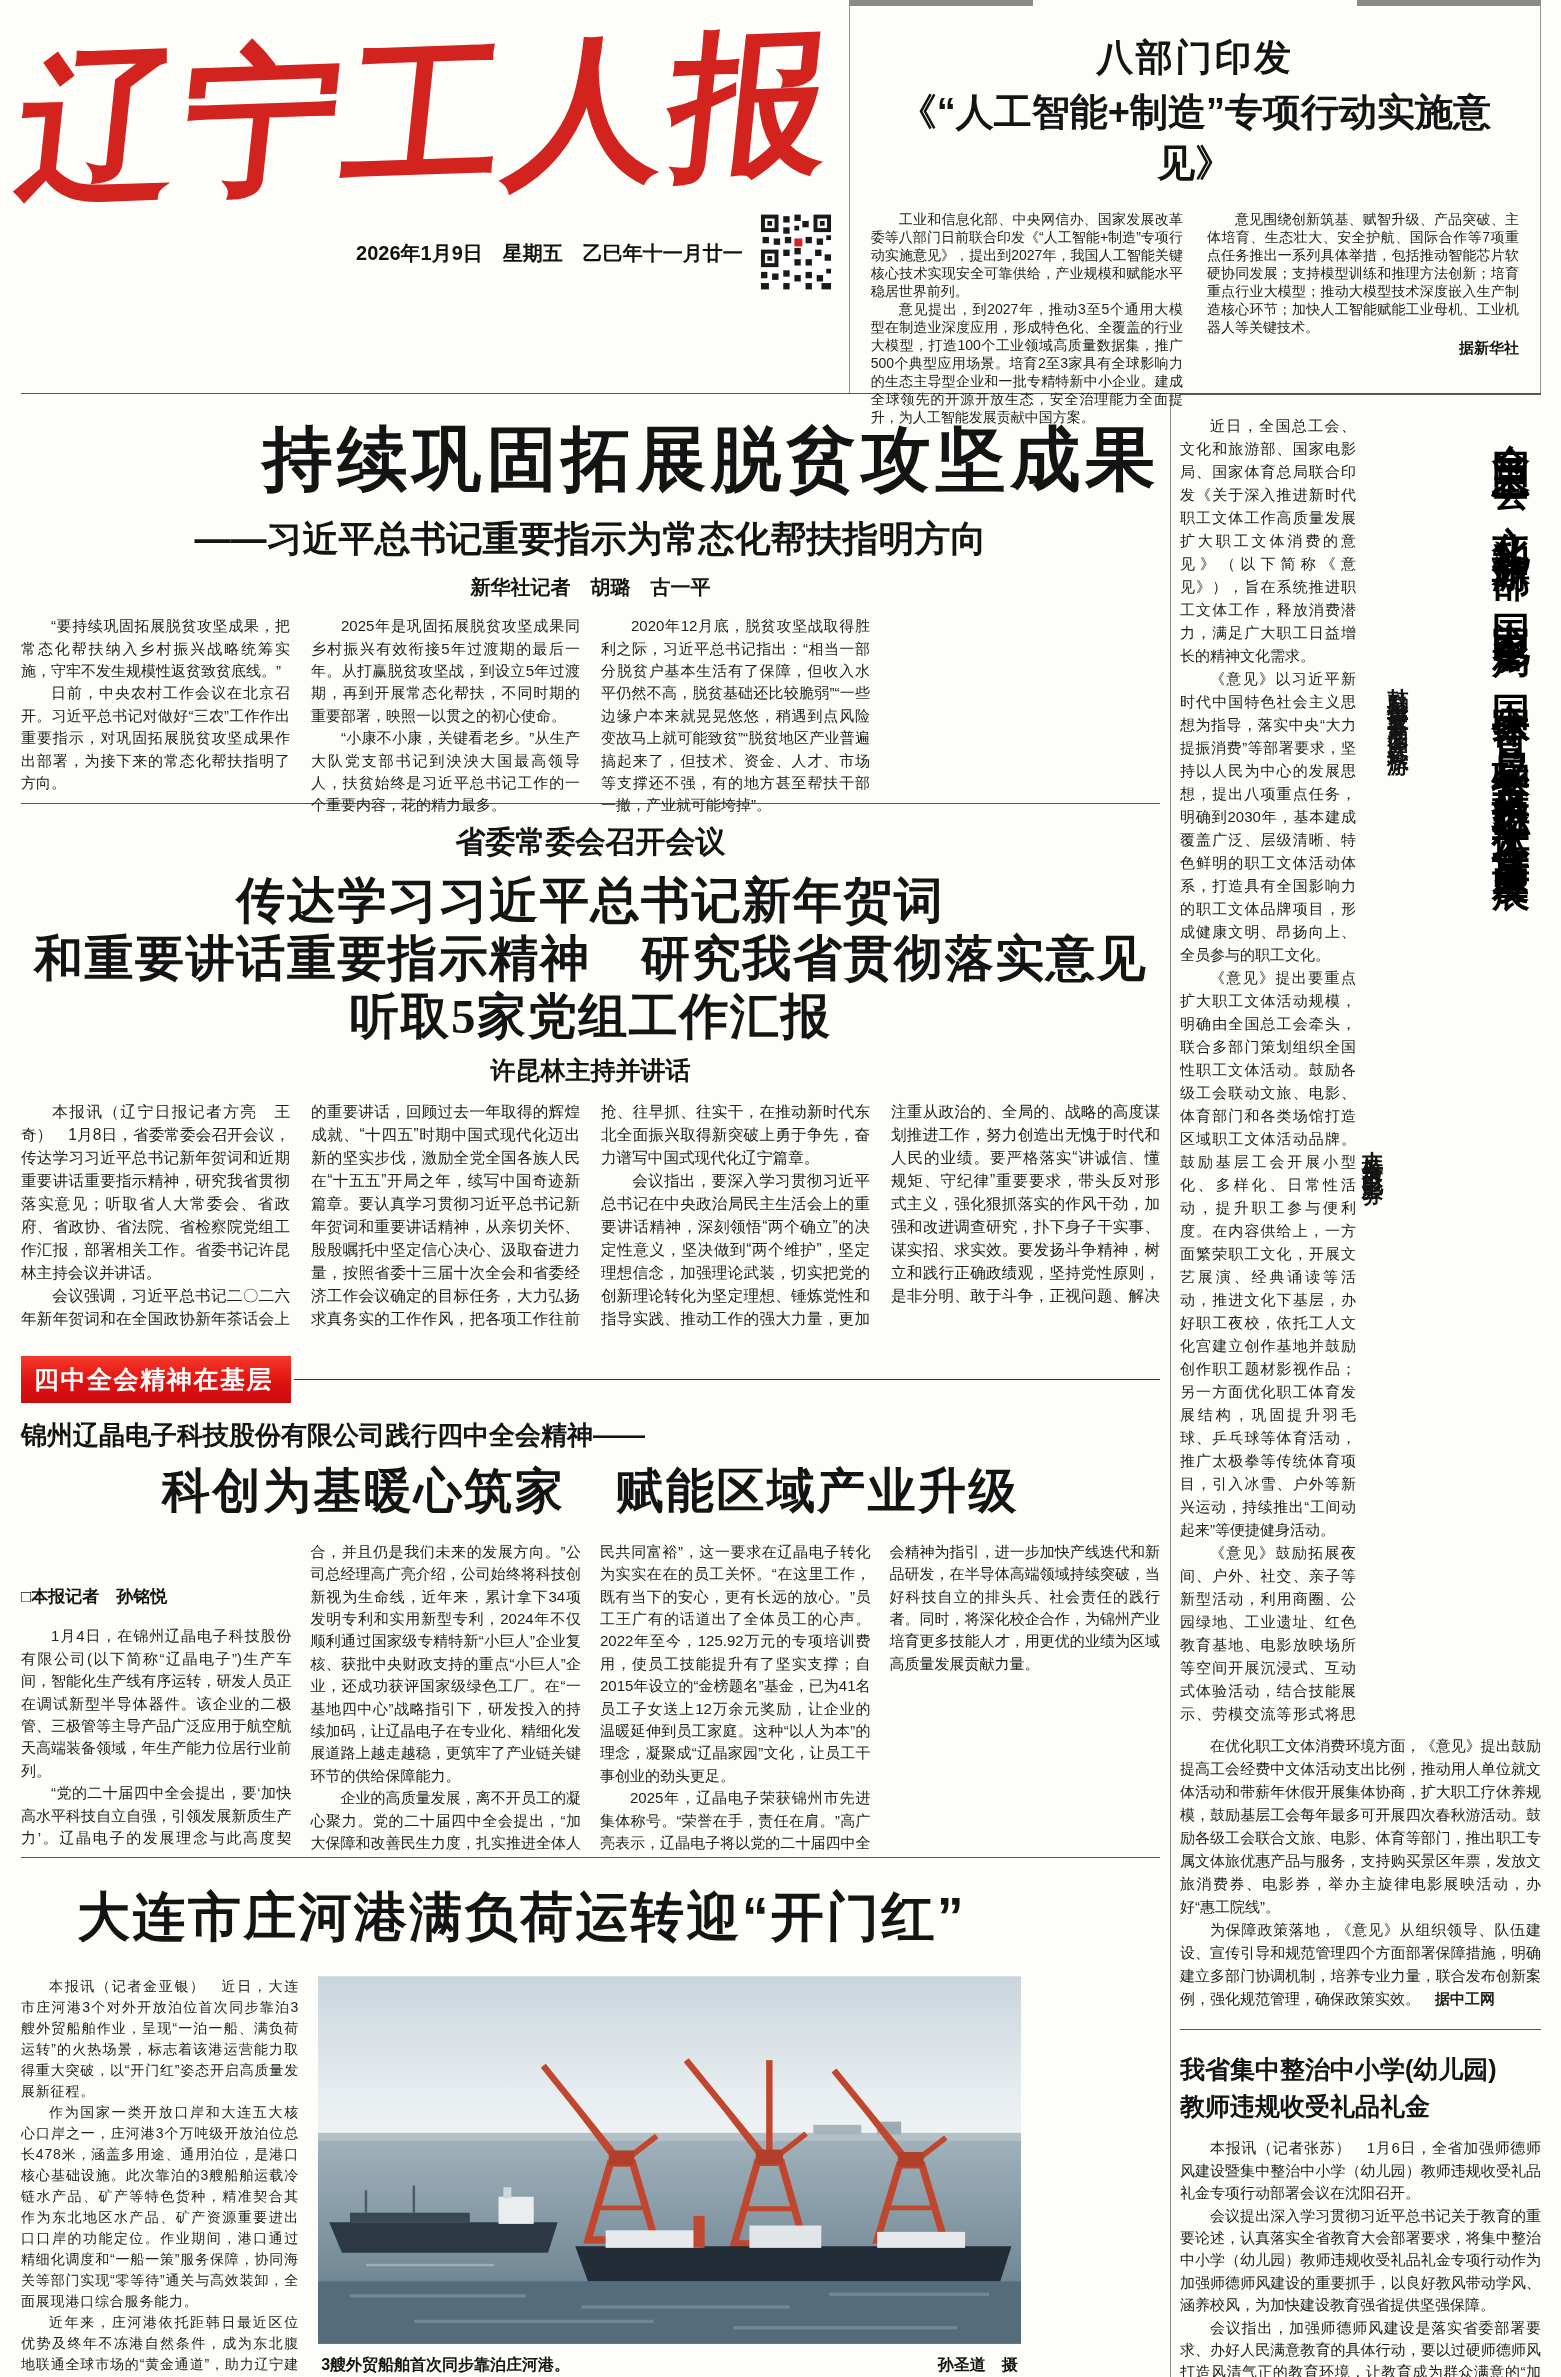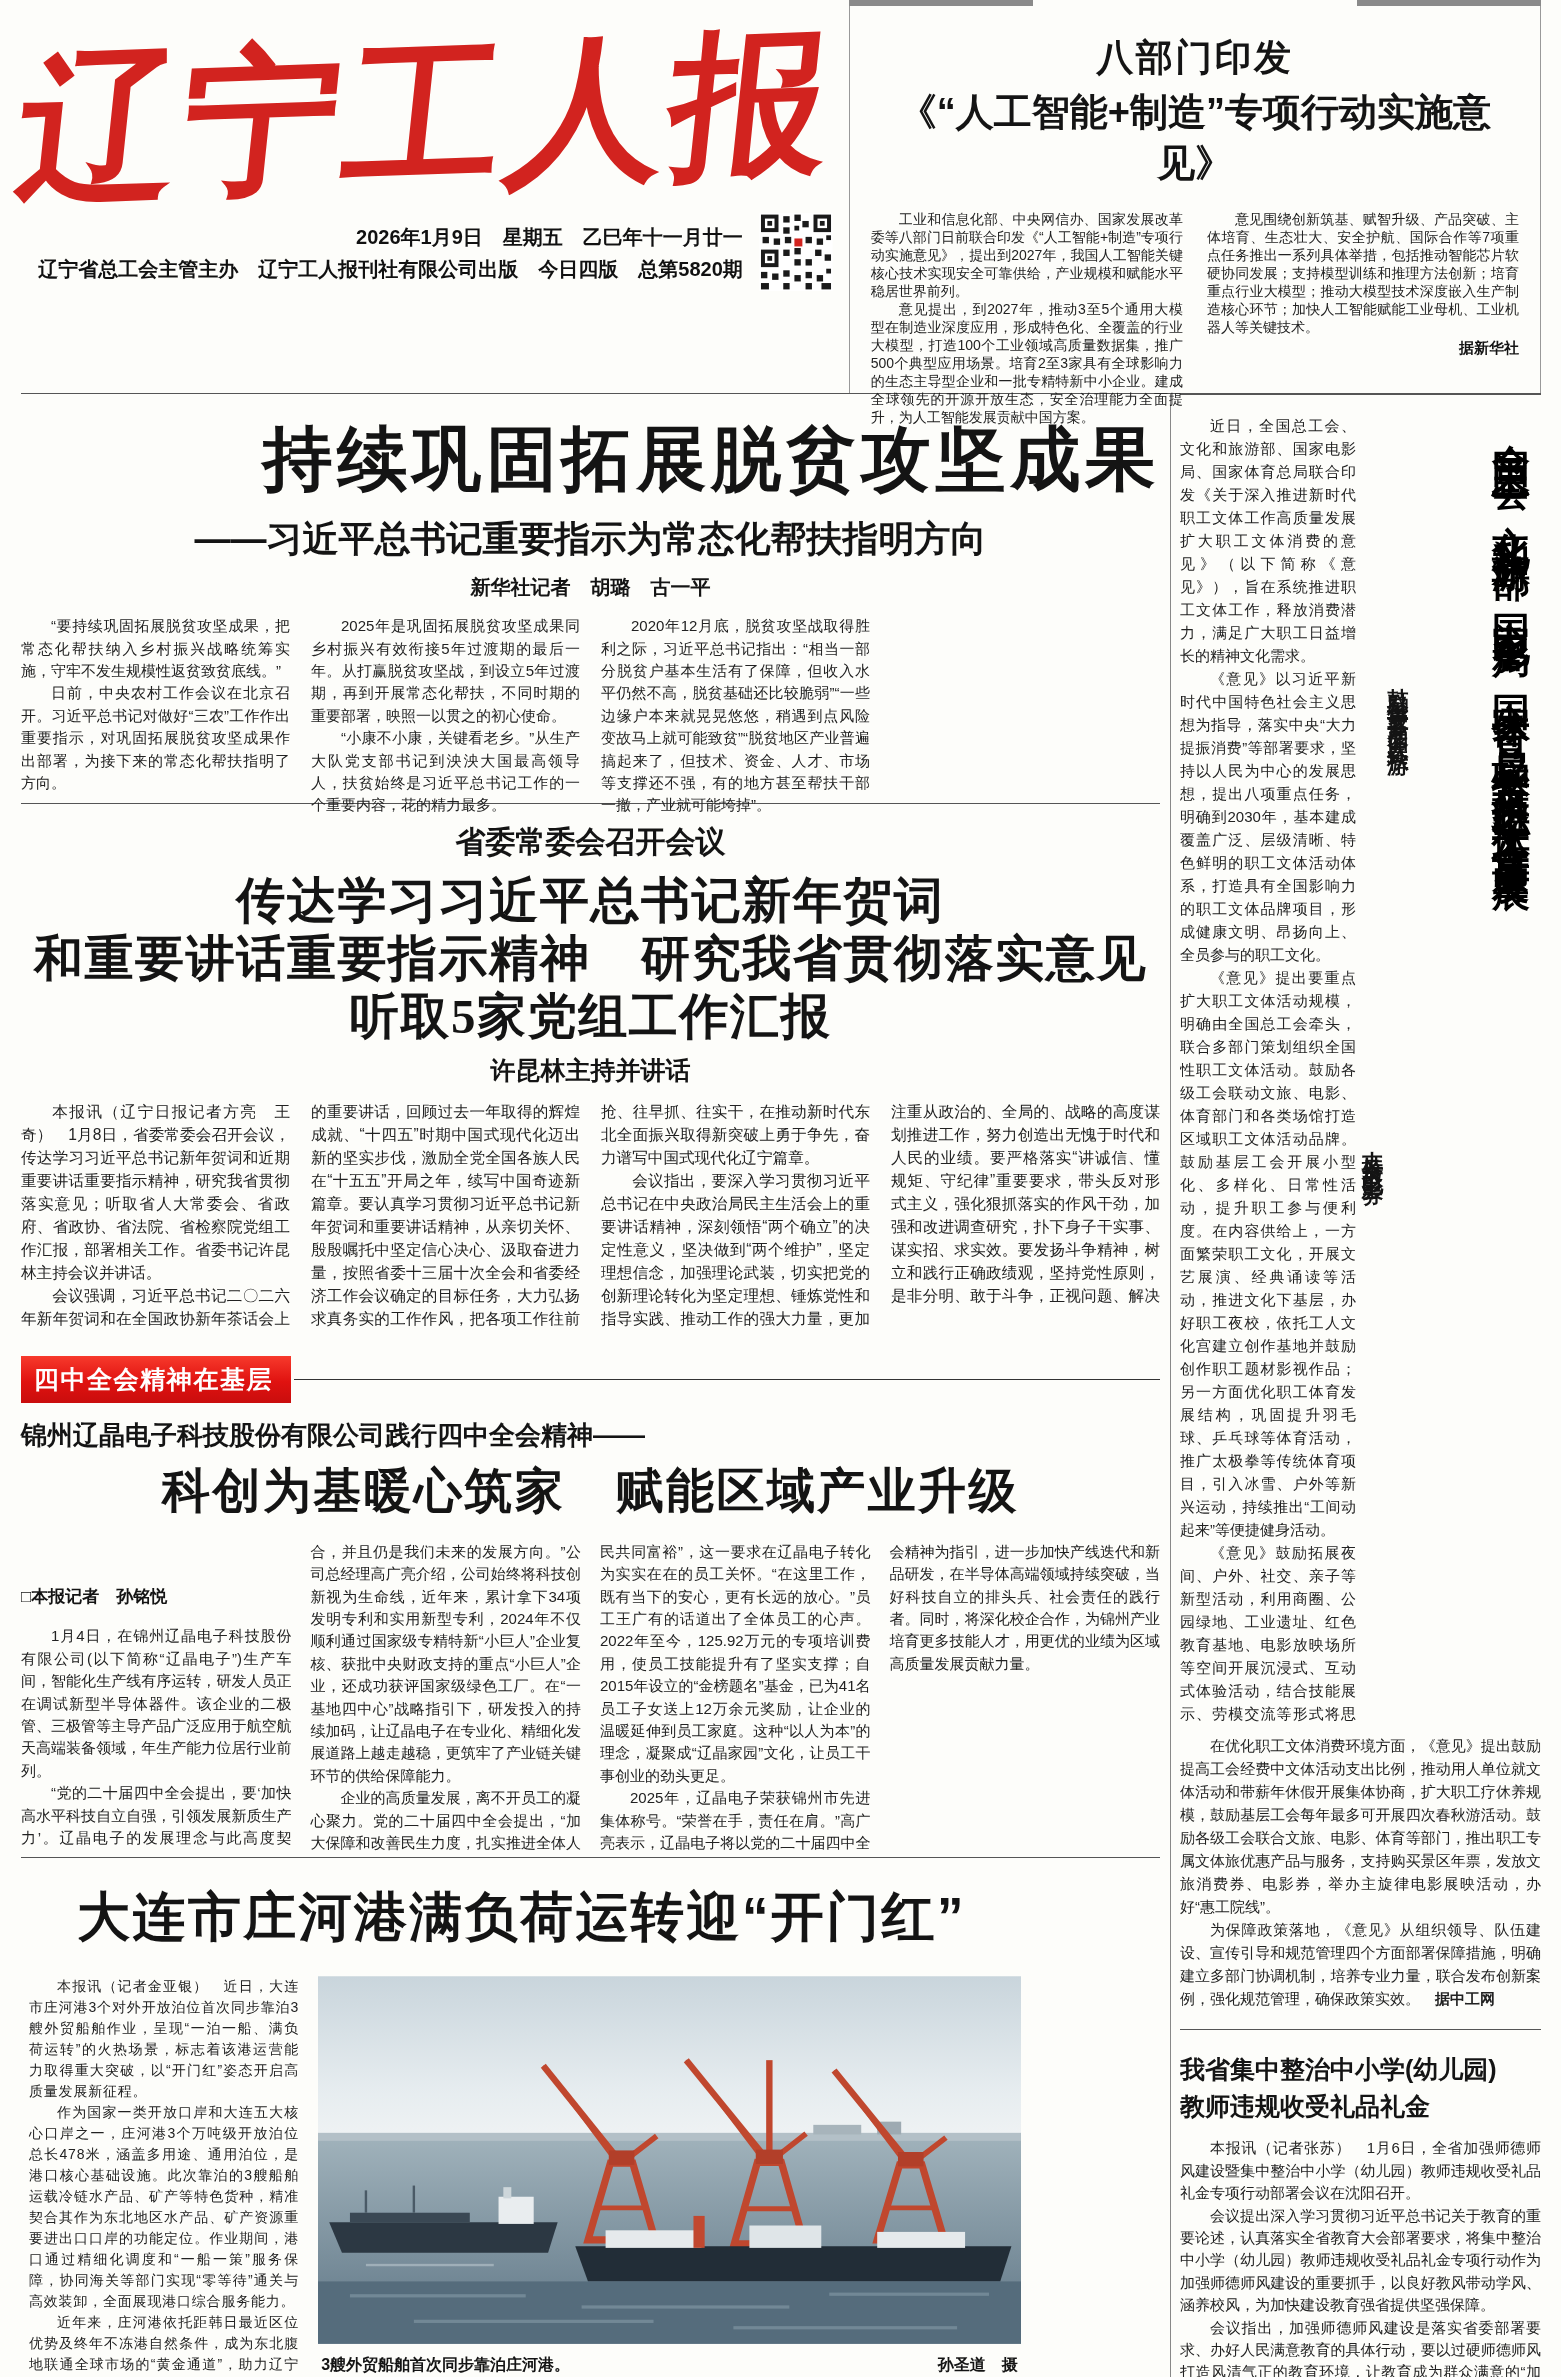"辽宁省总工会主管主办 辽宁工人报刊社有限公司出版 今日四版 总第5820期" div { html: <div>辽宁省总工会主管主办 辽宁工人报刊社有限公司出版 今日四版 总第5820期</div> -> none }
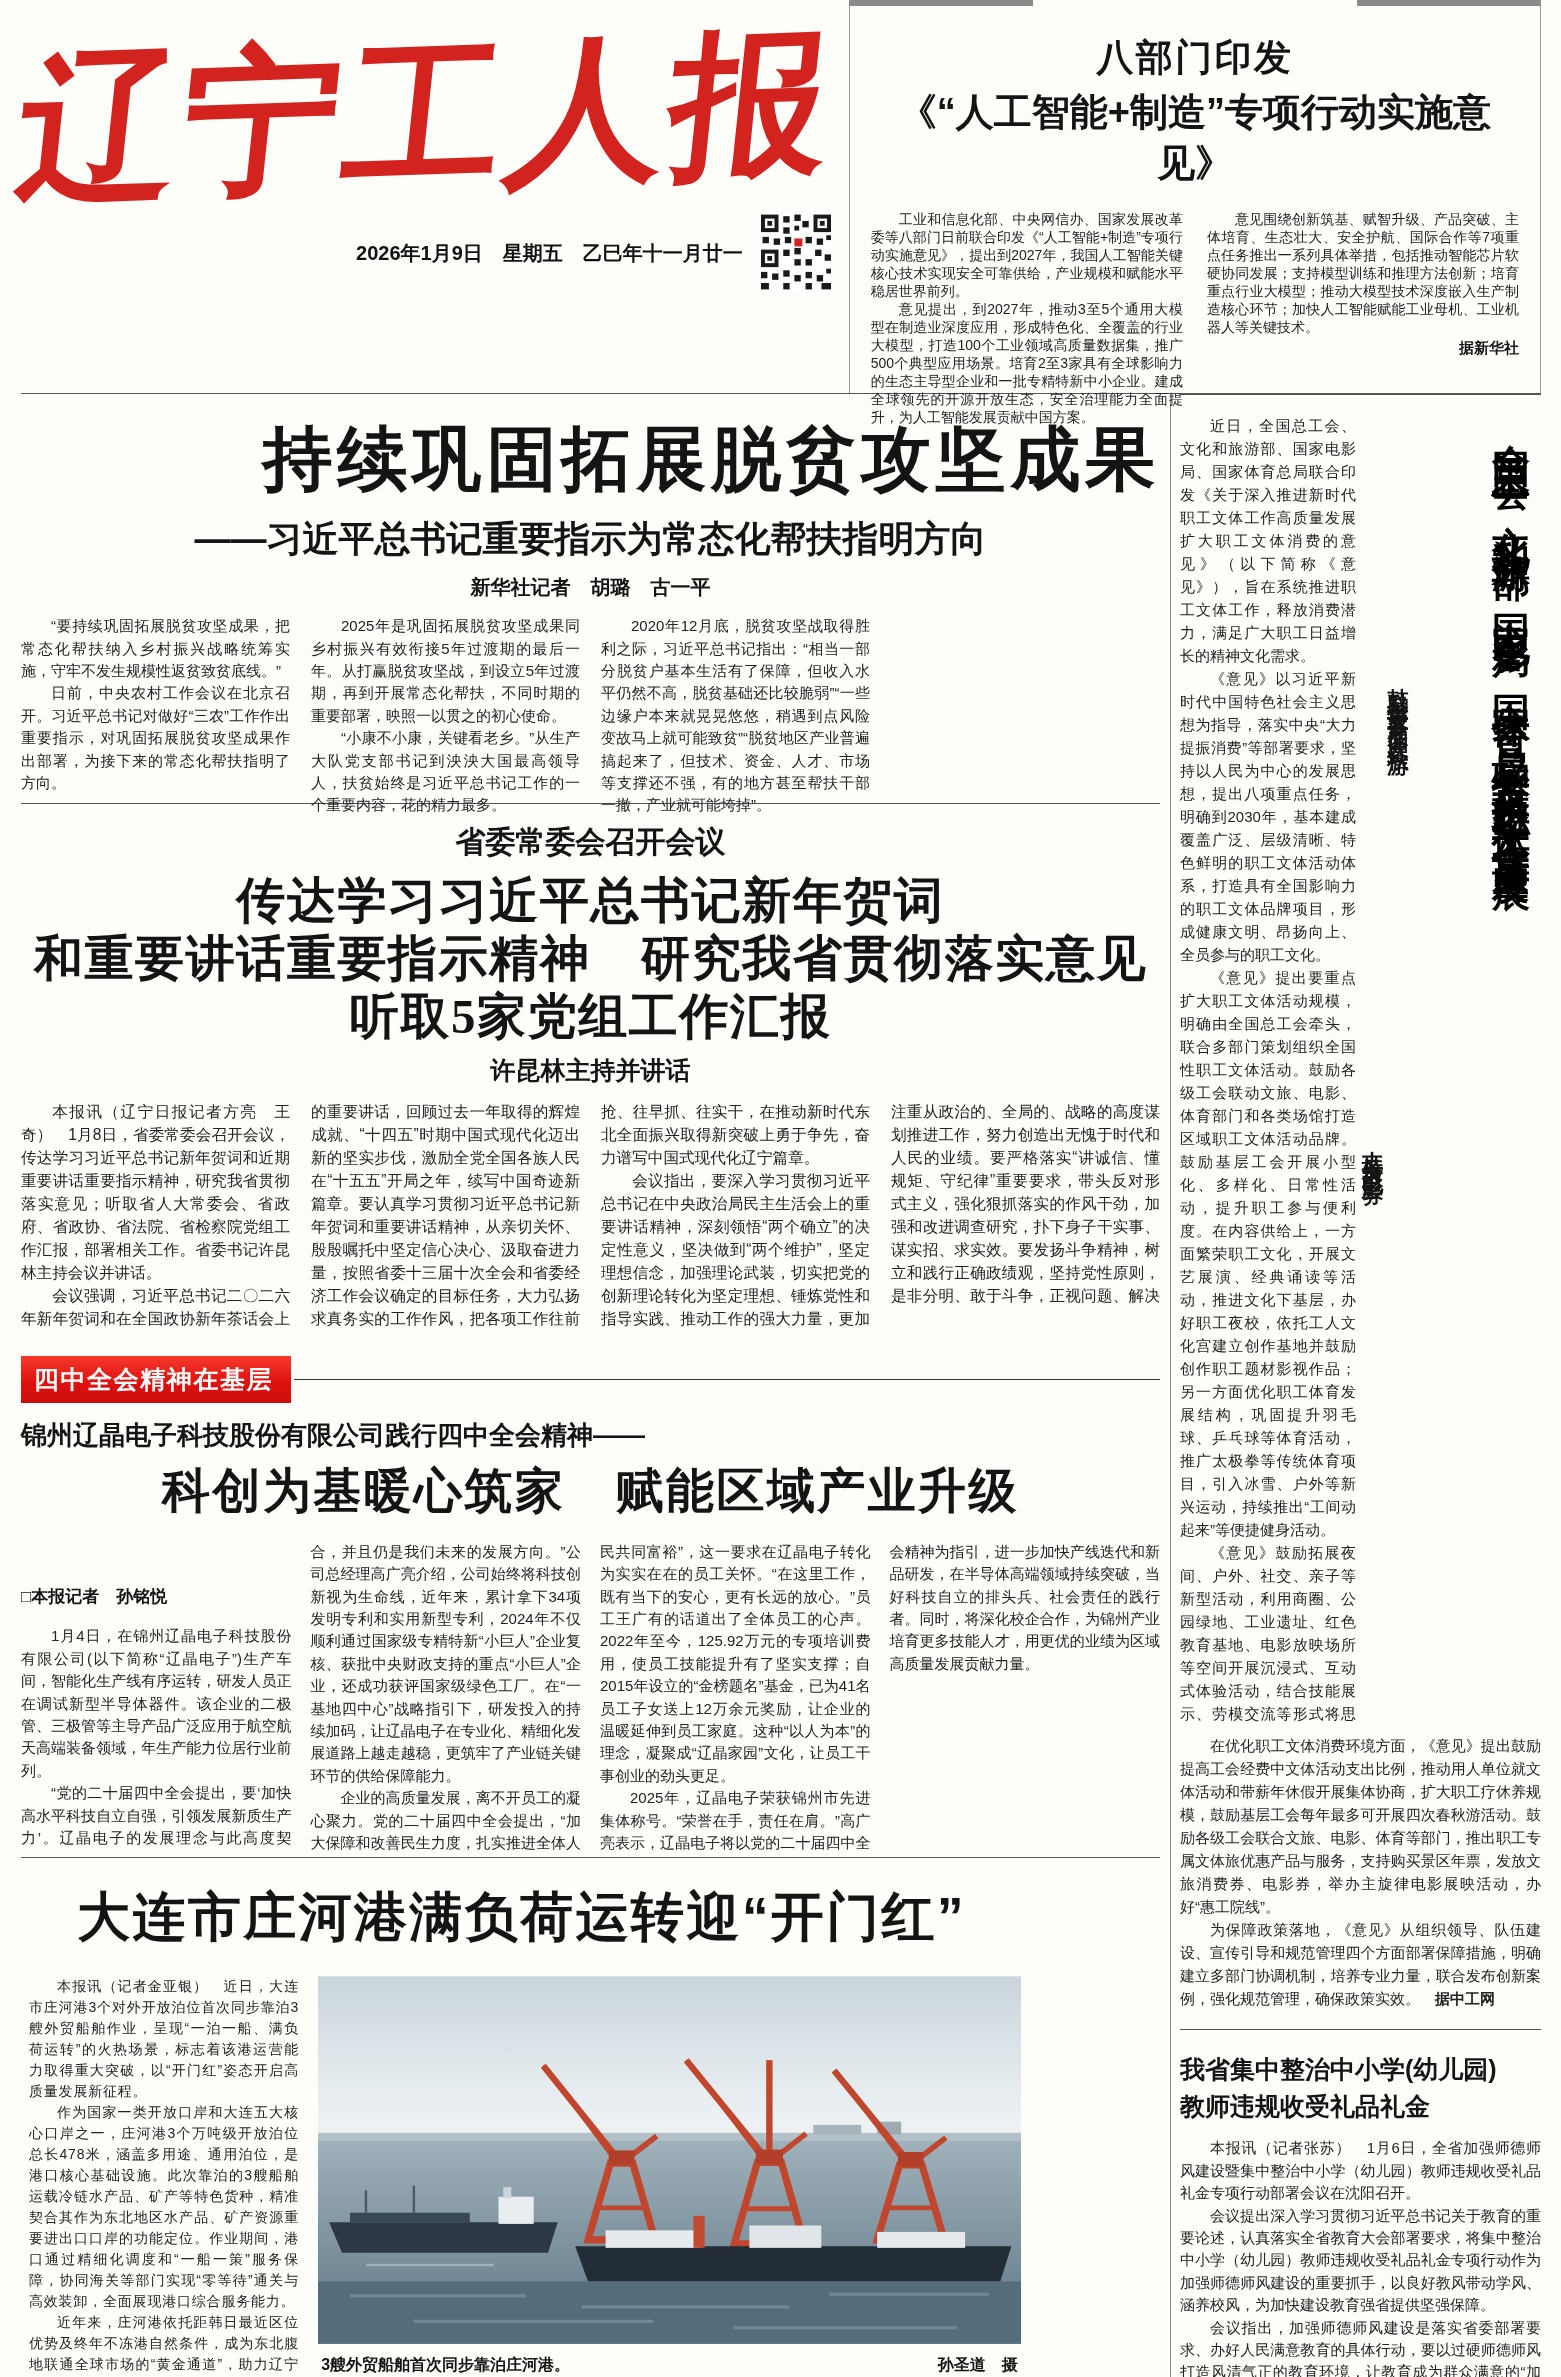"本报讯（记者金亚银）" .port-text p { margin-left: 8px -> none }
